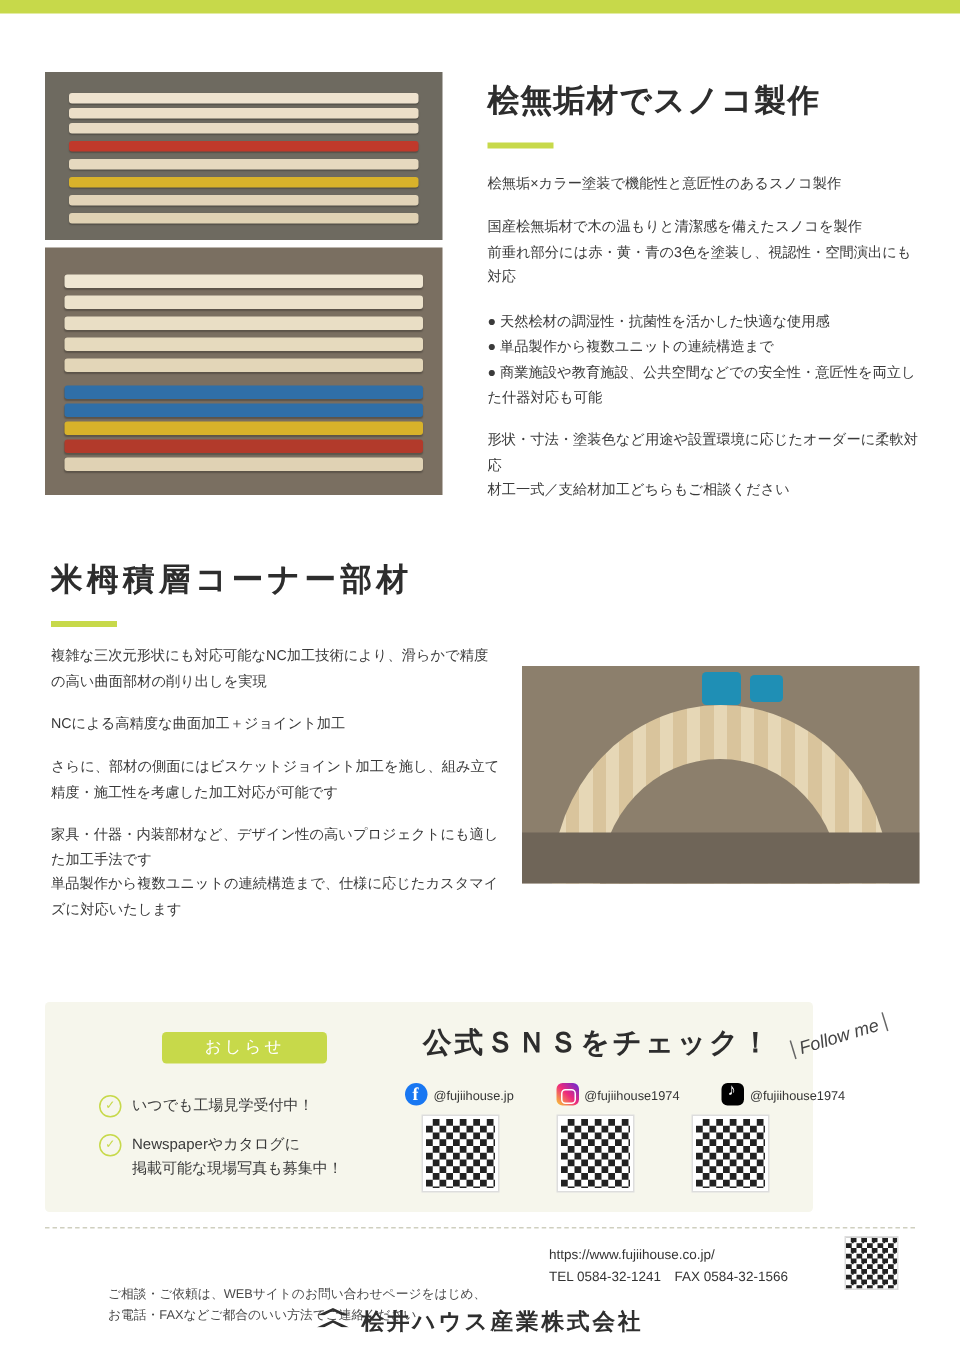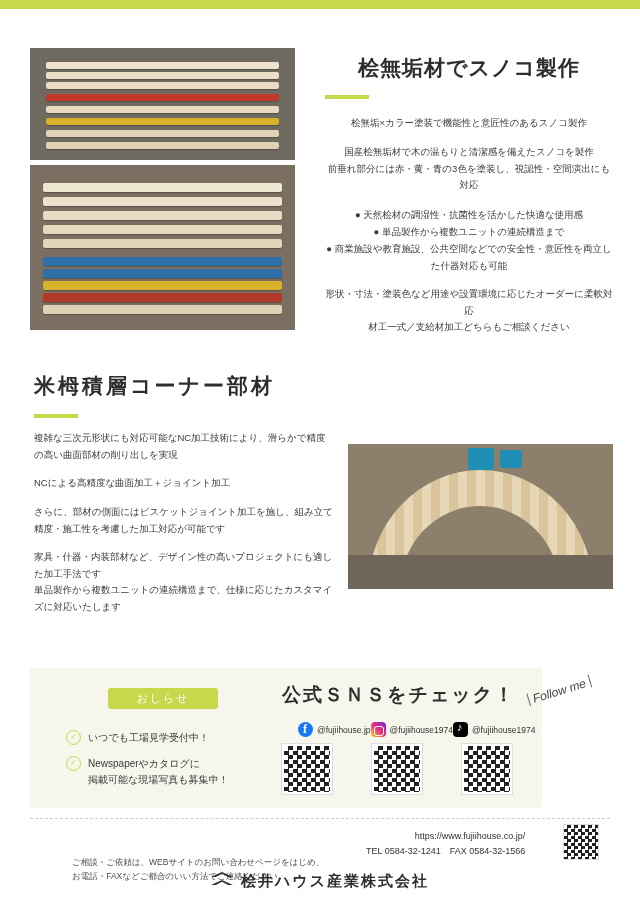"桧無垢材でスノコ製作" .sec1 { text-align: center -> none }
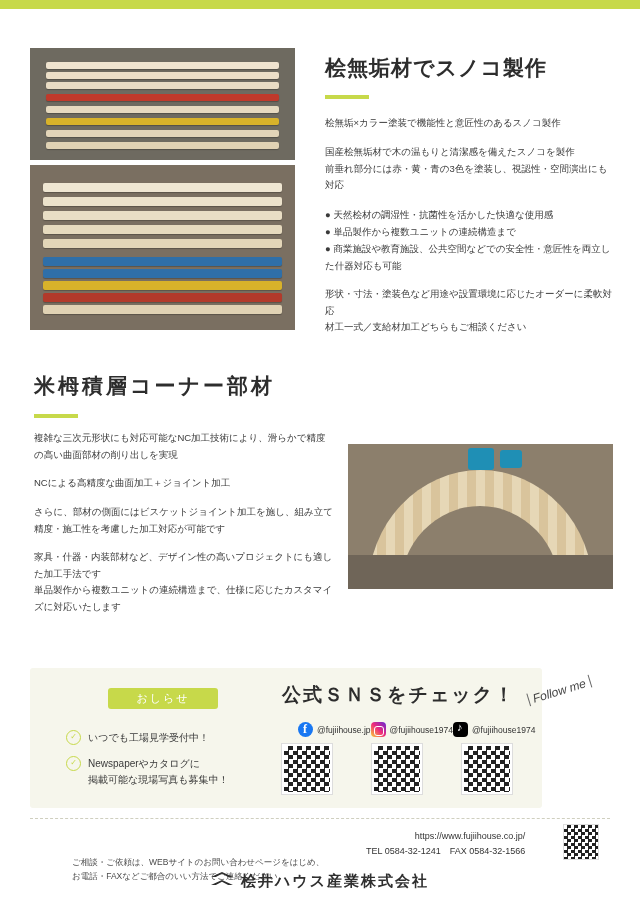"@fujiihouse.jp" .handles { gap: 0 -> 28px; left: 268px -> 240px }
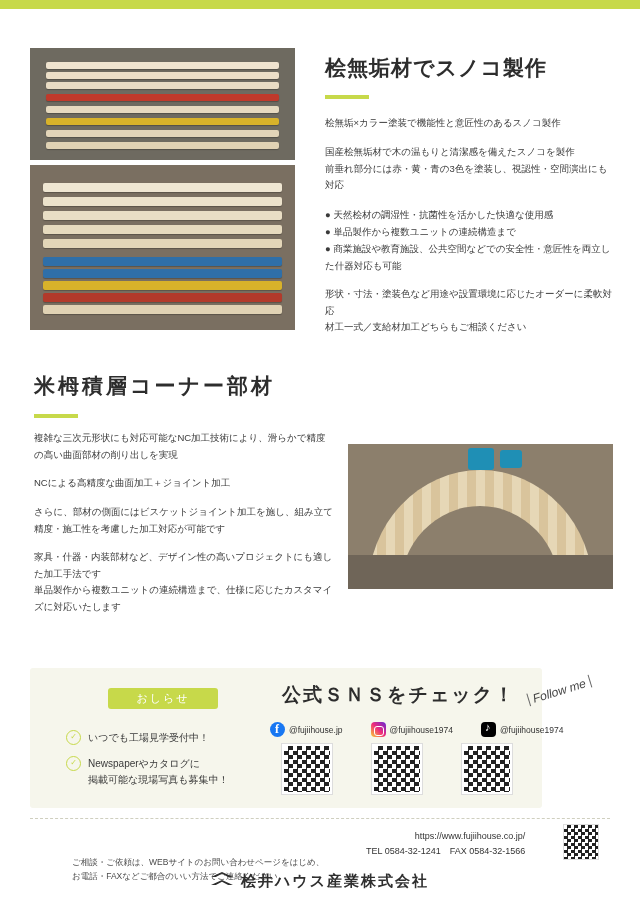"https://www.fujiihouse.co.jp/" .contact-right { text-align: right -> none }
